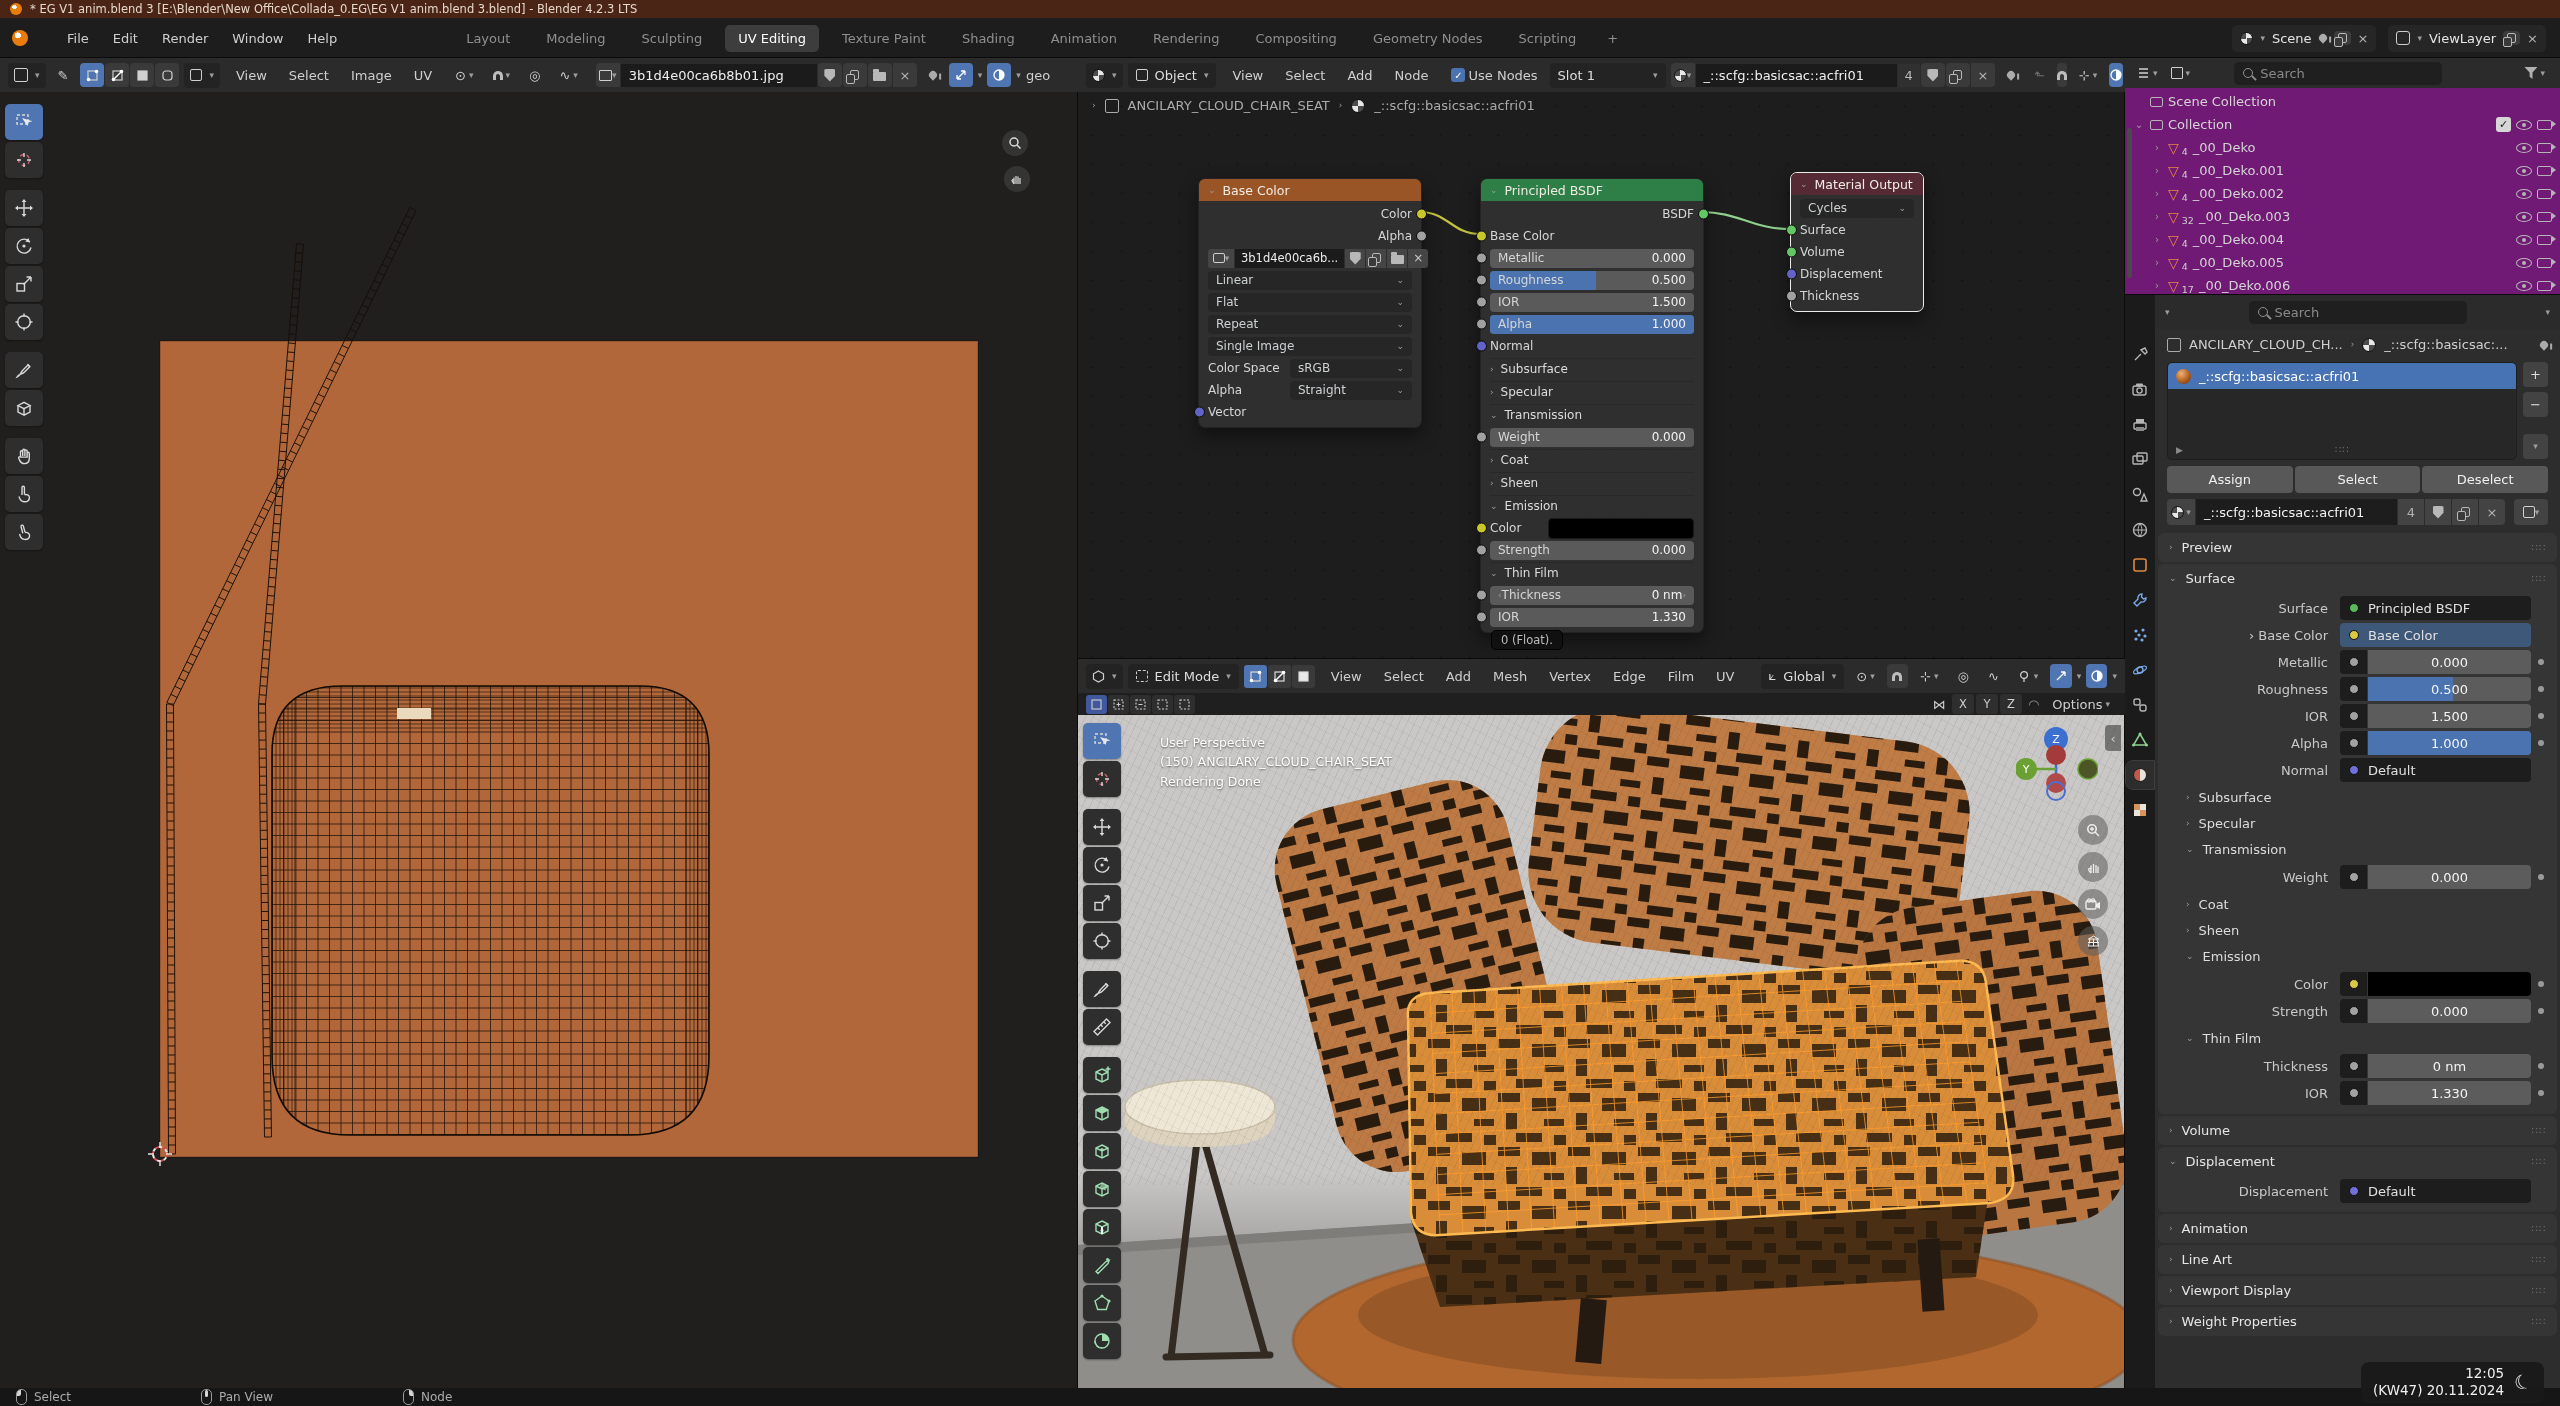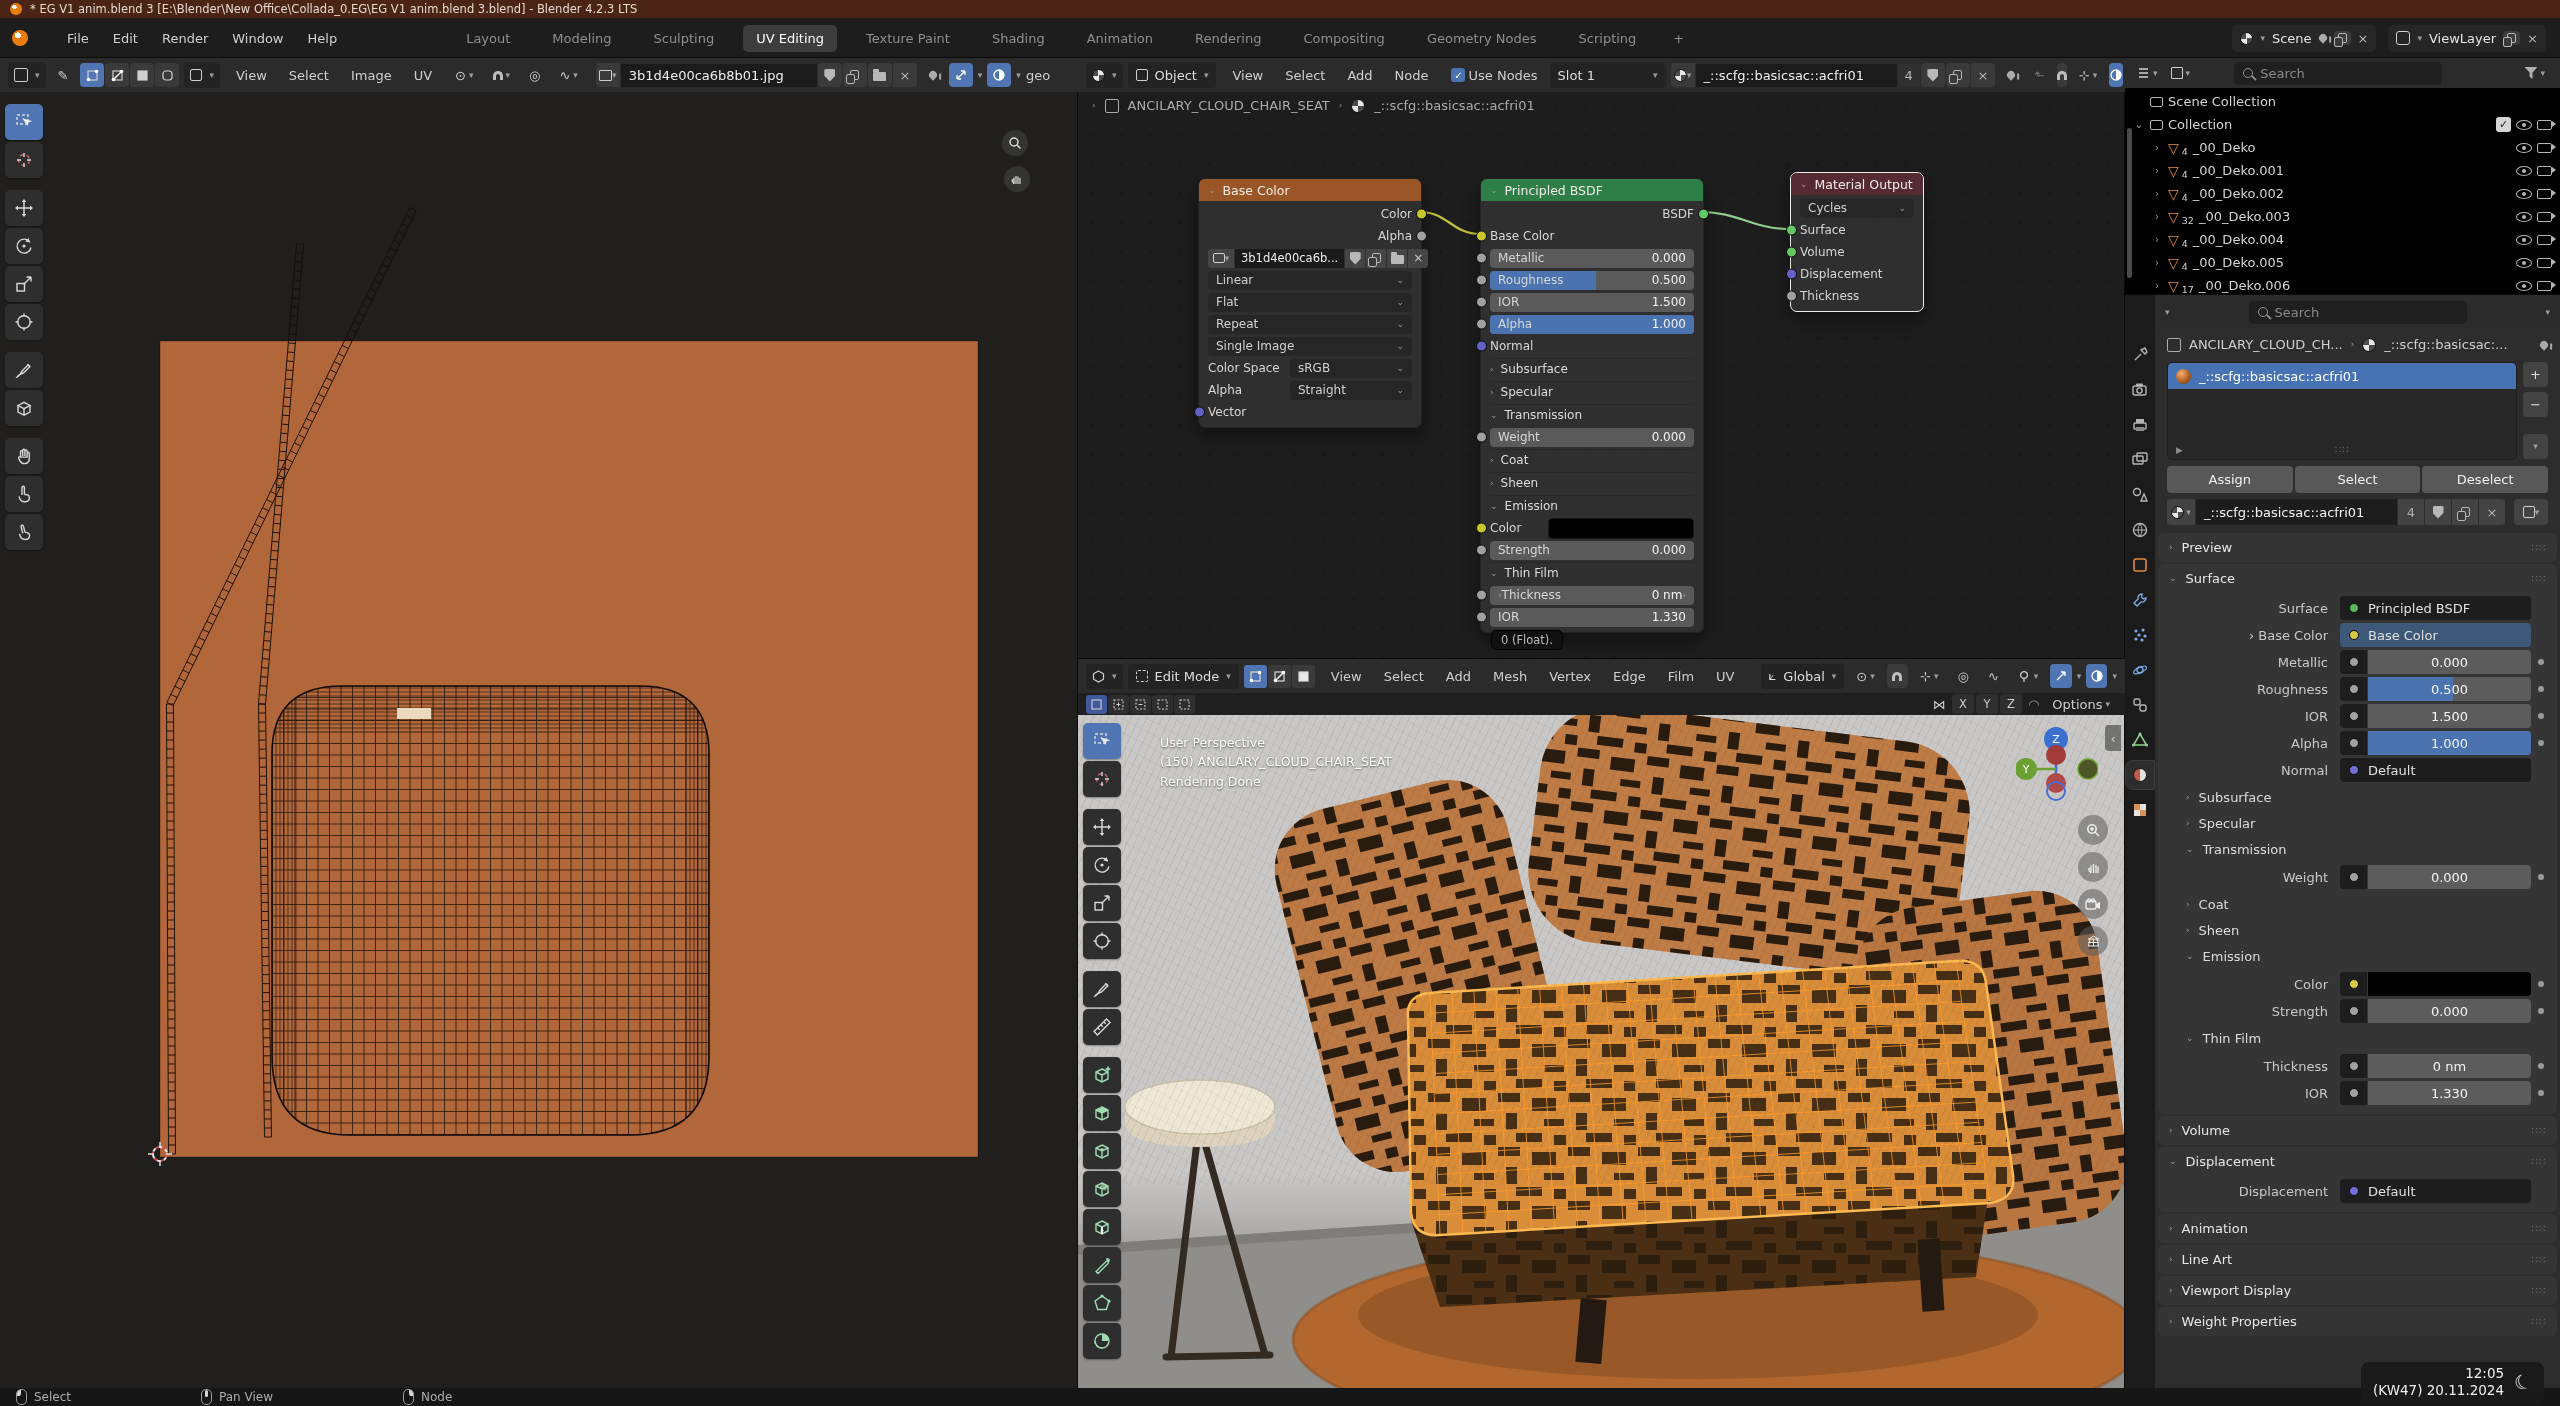"Layout" .tabs { gap: 16px -> 10px }
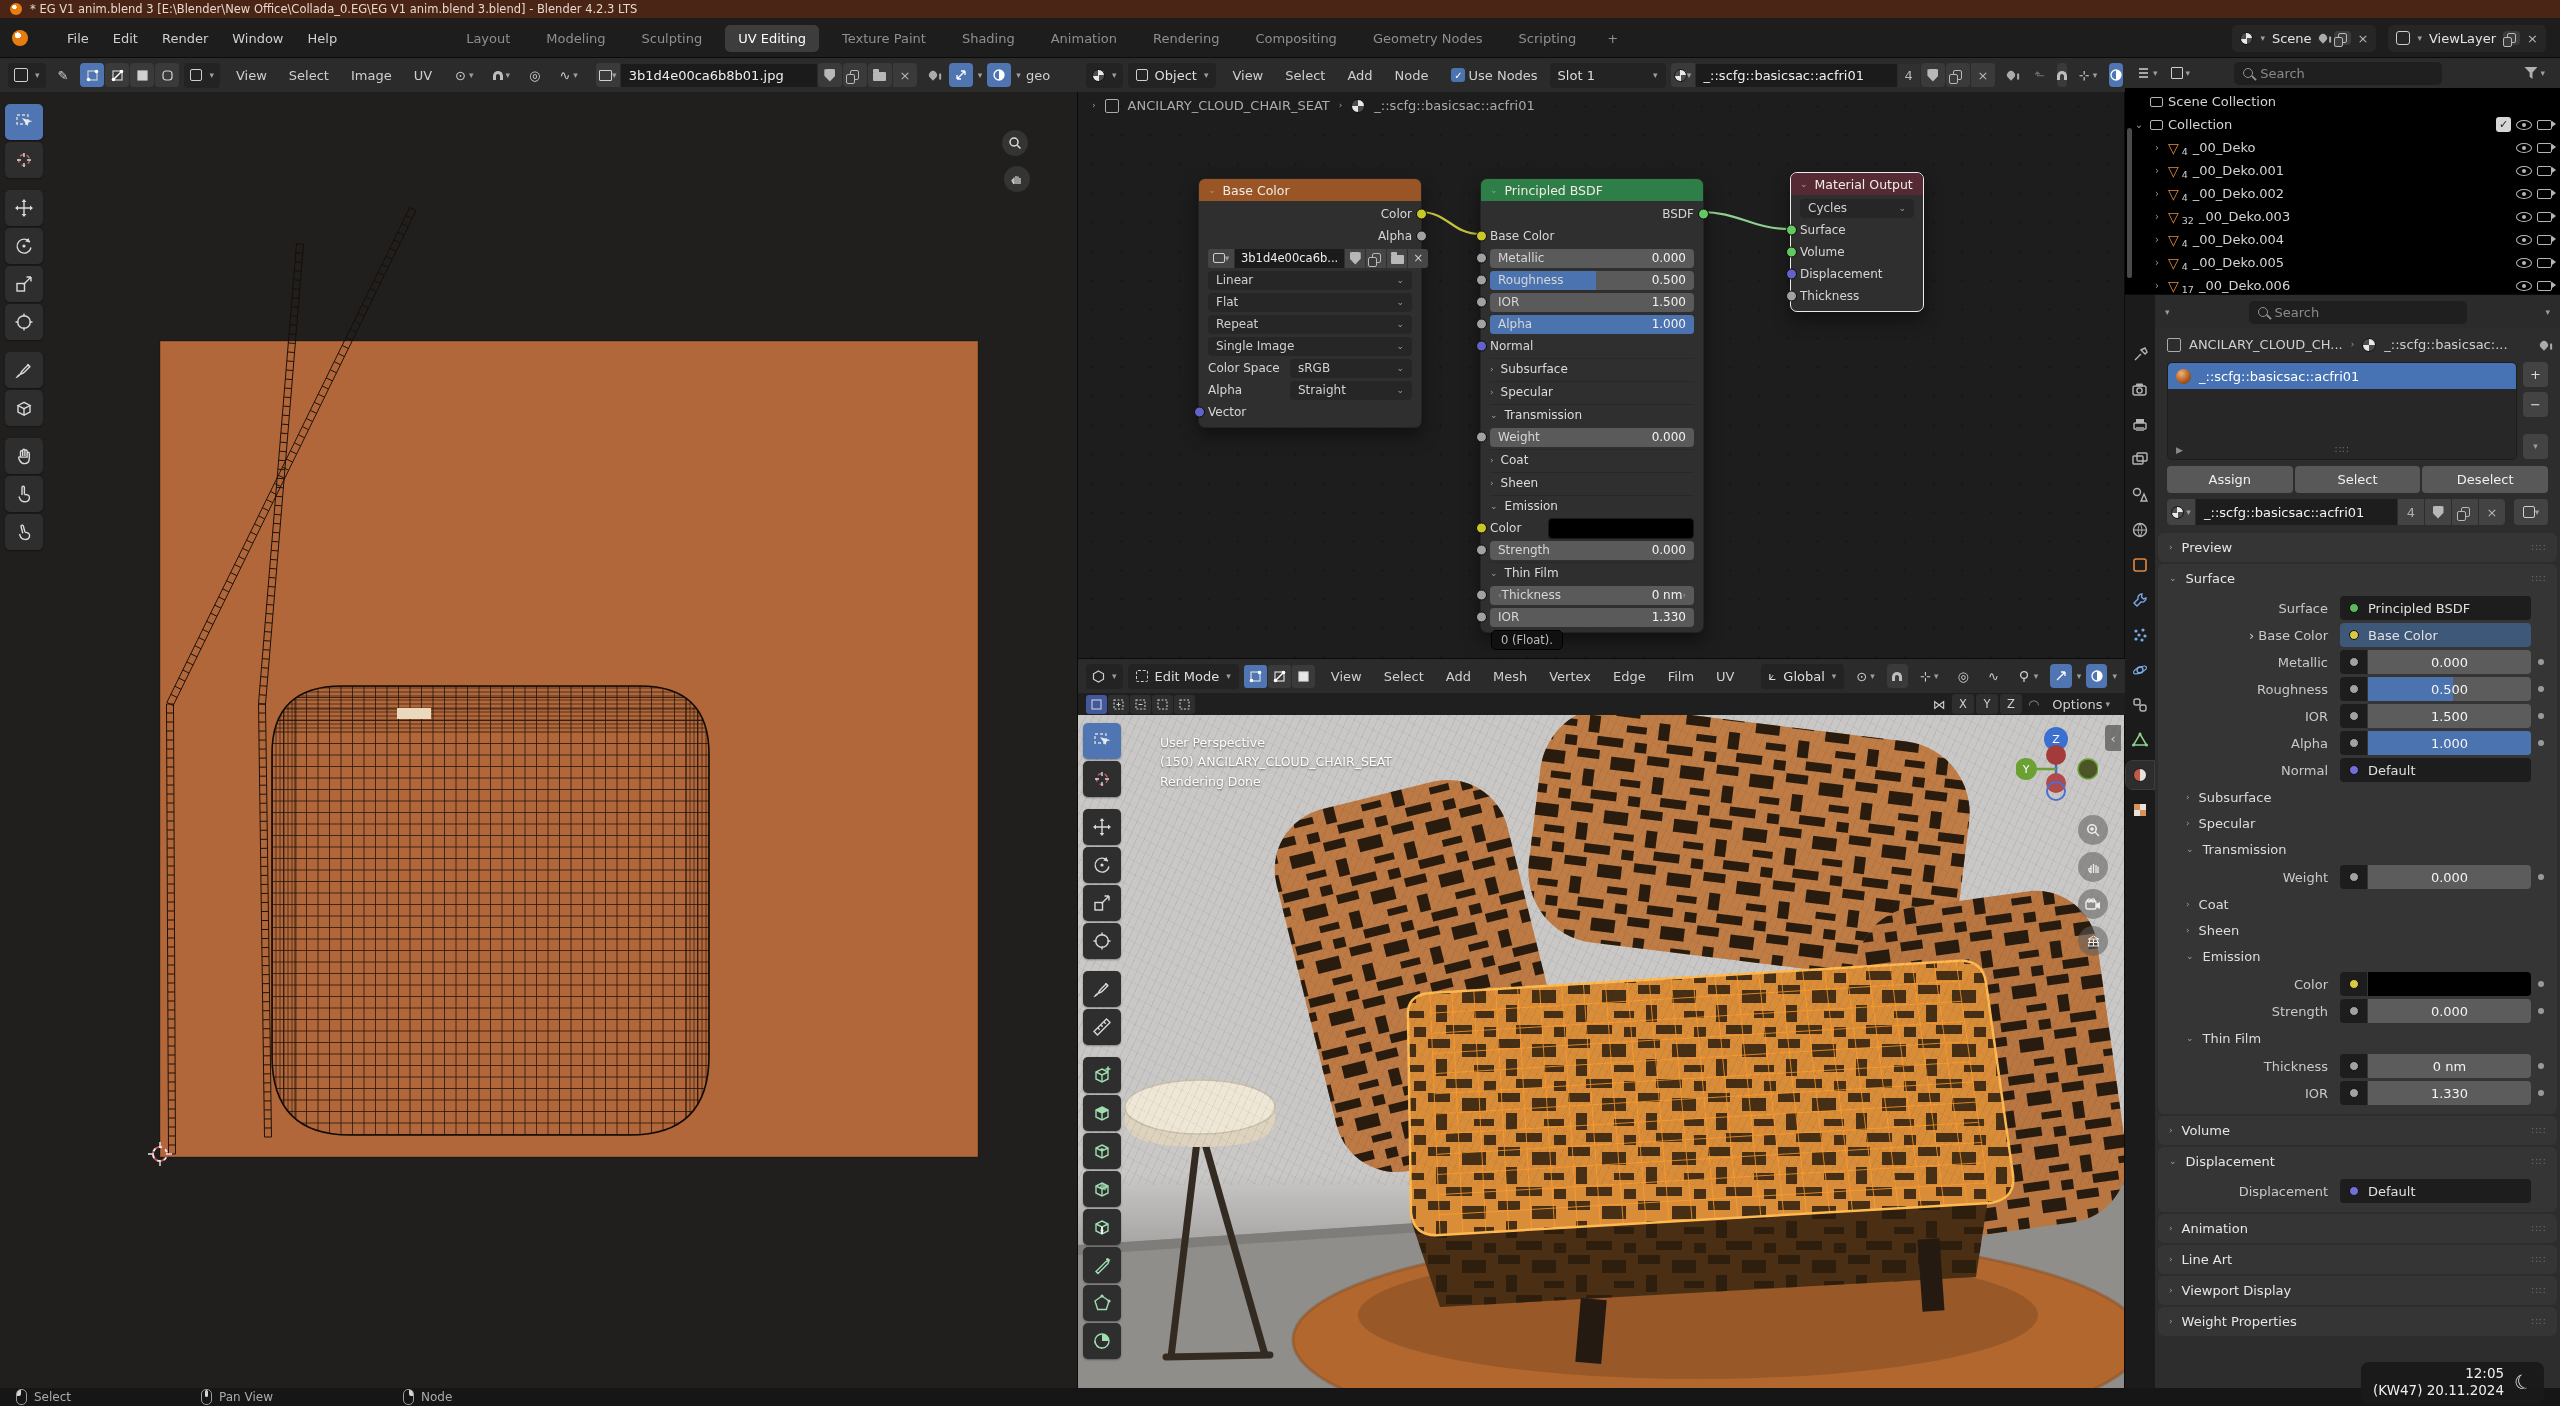"Scene Collection" #outliner-rows { background: #000000 -> #701a75 }
